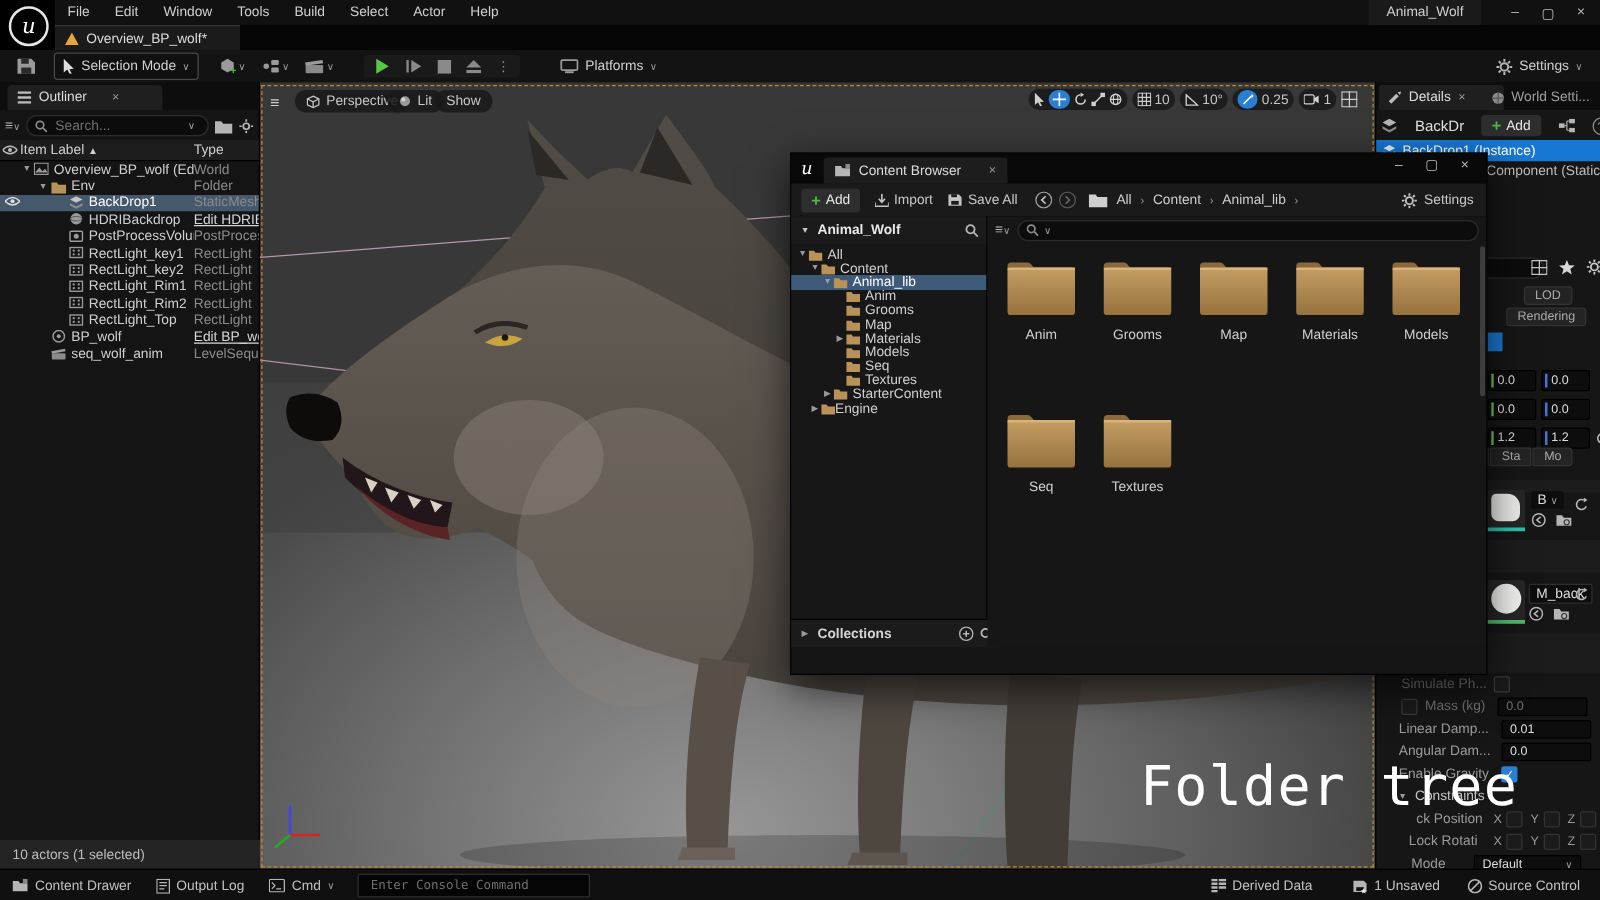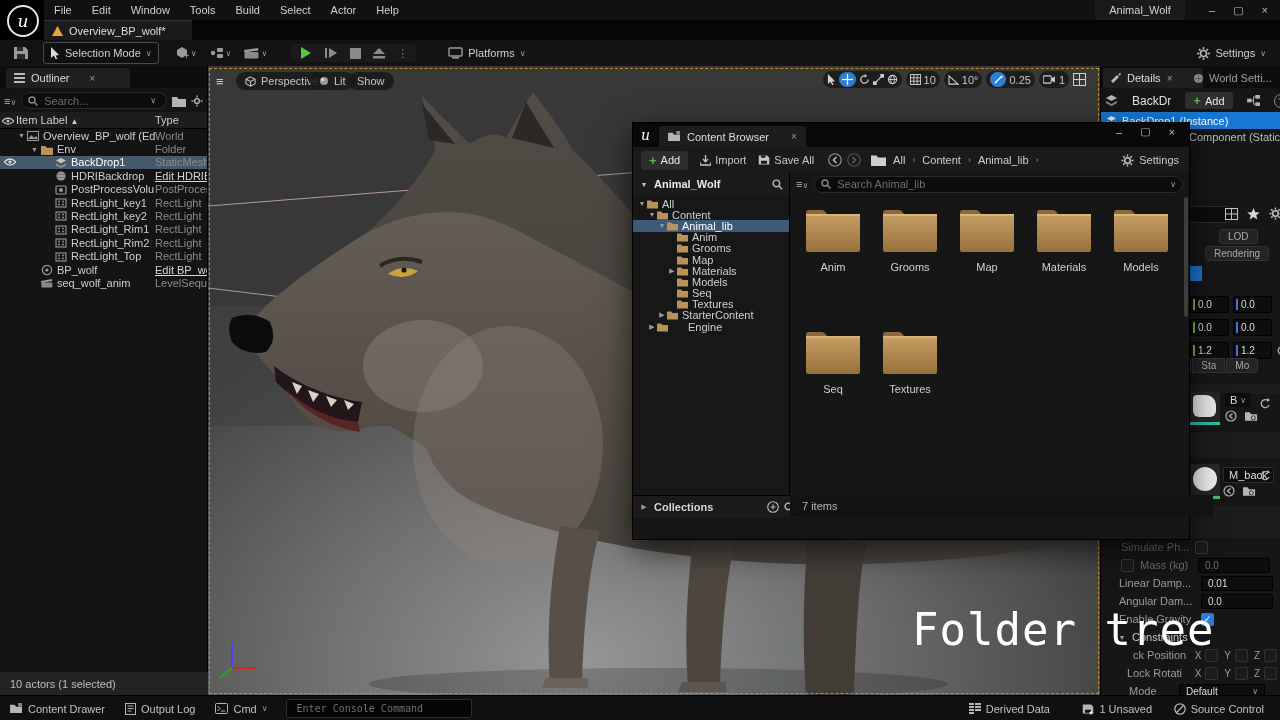"Search Animal_lib" input { html: <input> -> none }
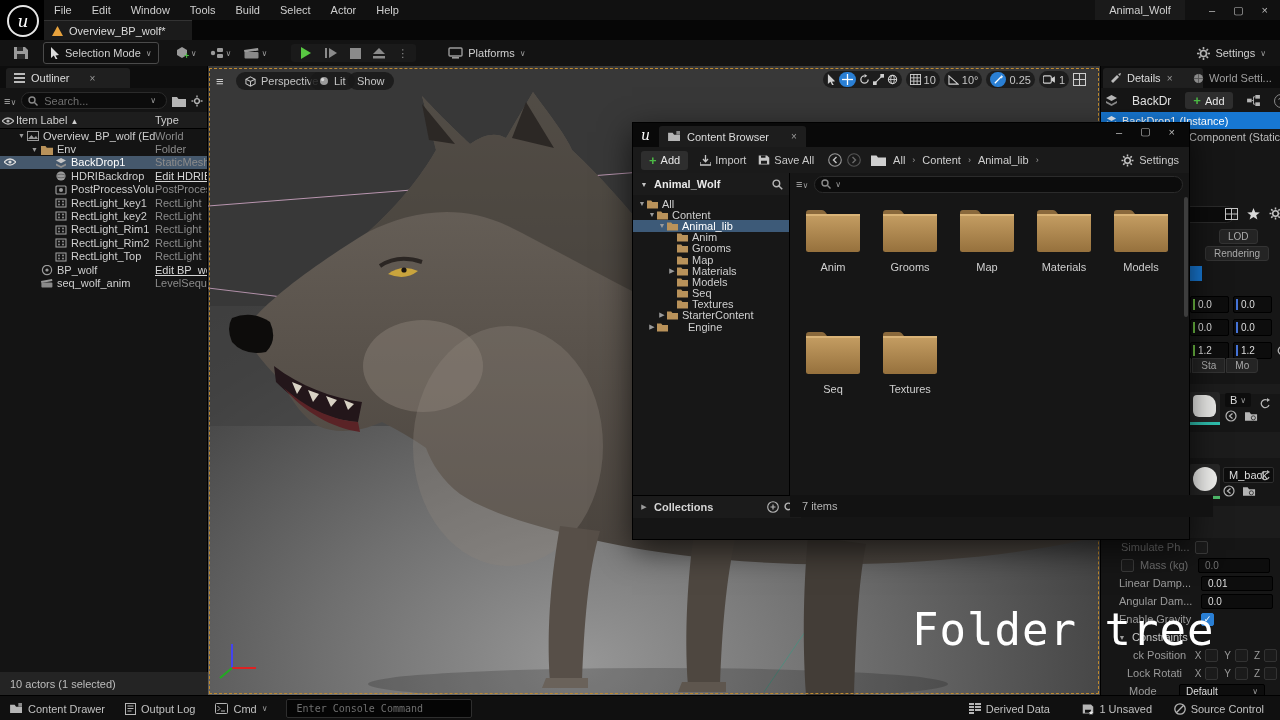"Engine" span { margin-left: 20px -> 0 }
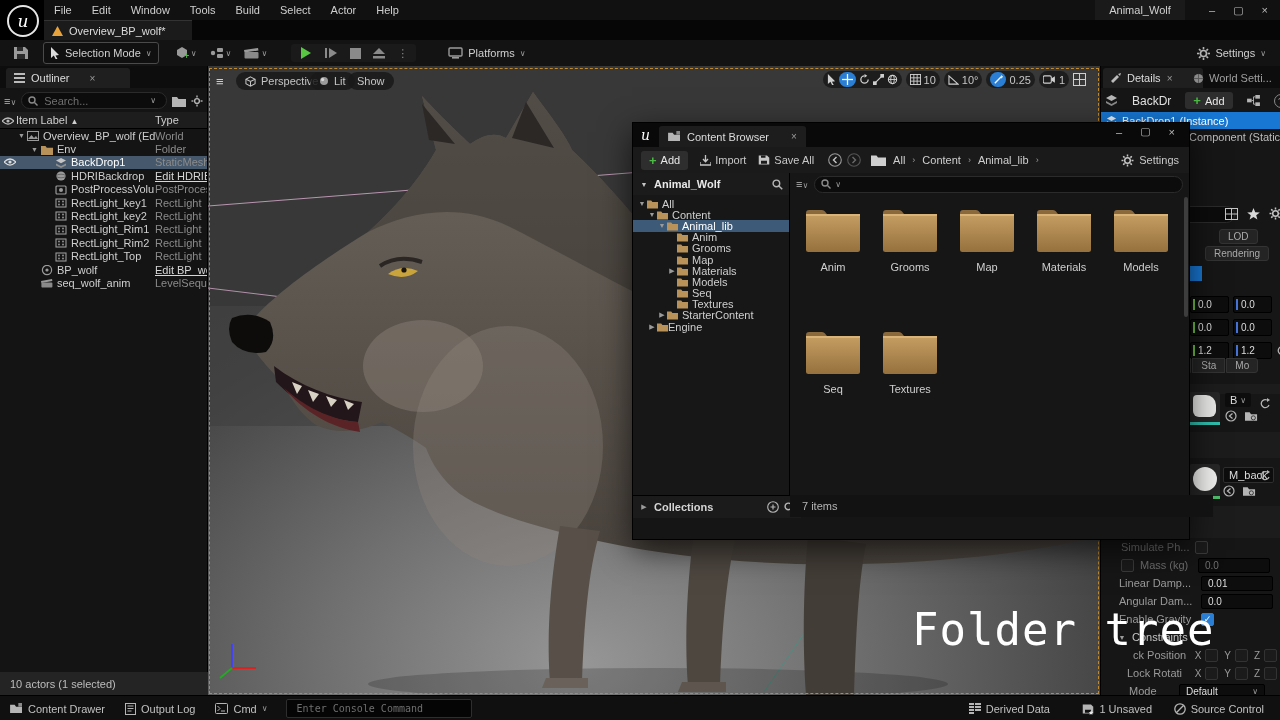"7 items" div.abs { html: <div>7 items</div> -> none }
